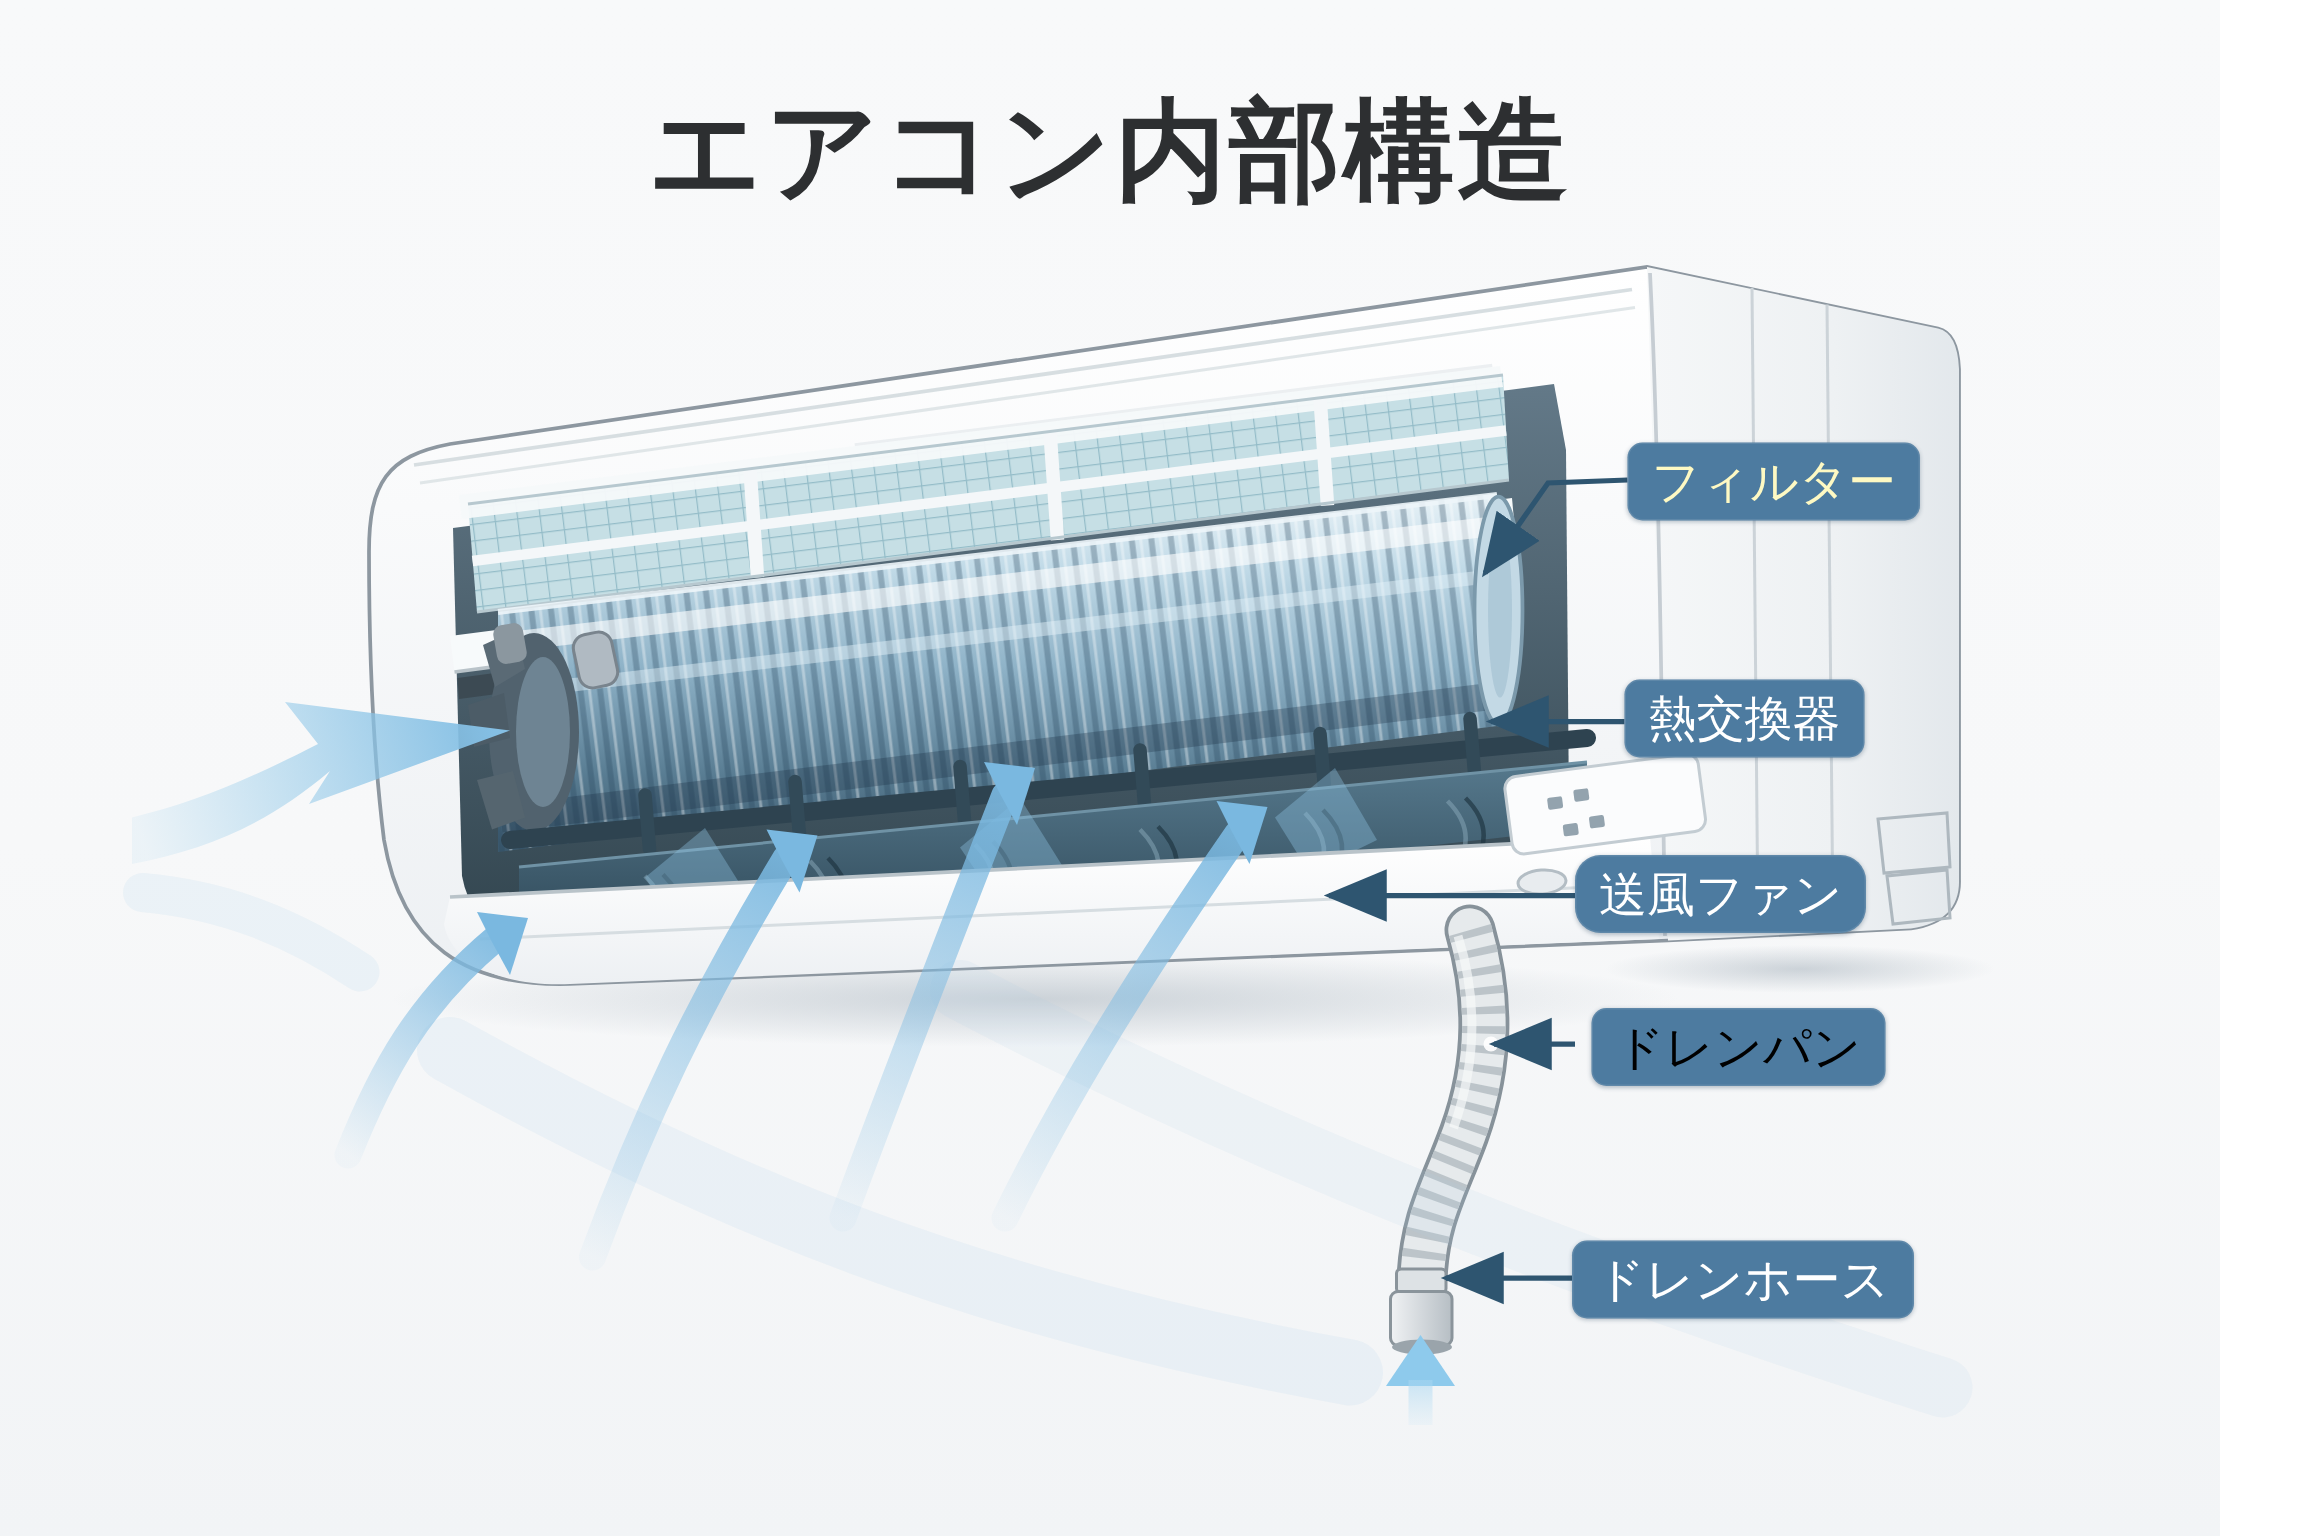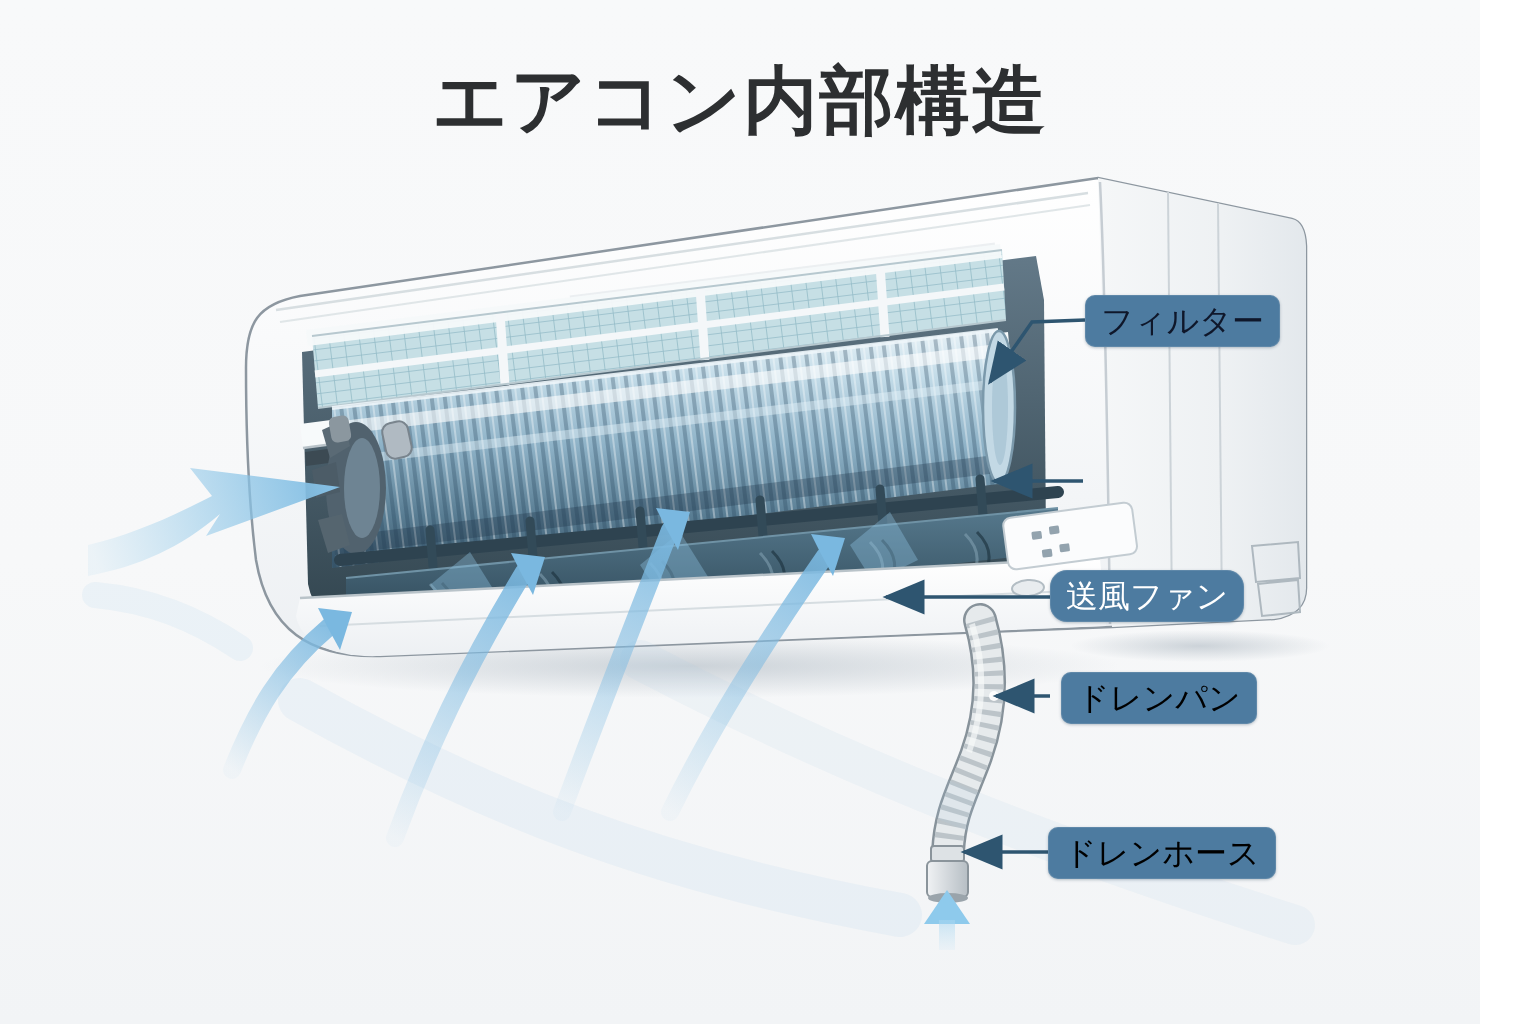"フィルター" div.callout { color: #0f172a -> #fef9c3 }
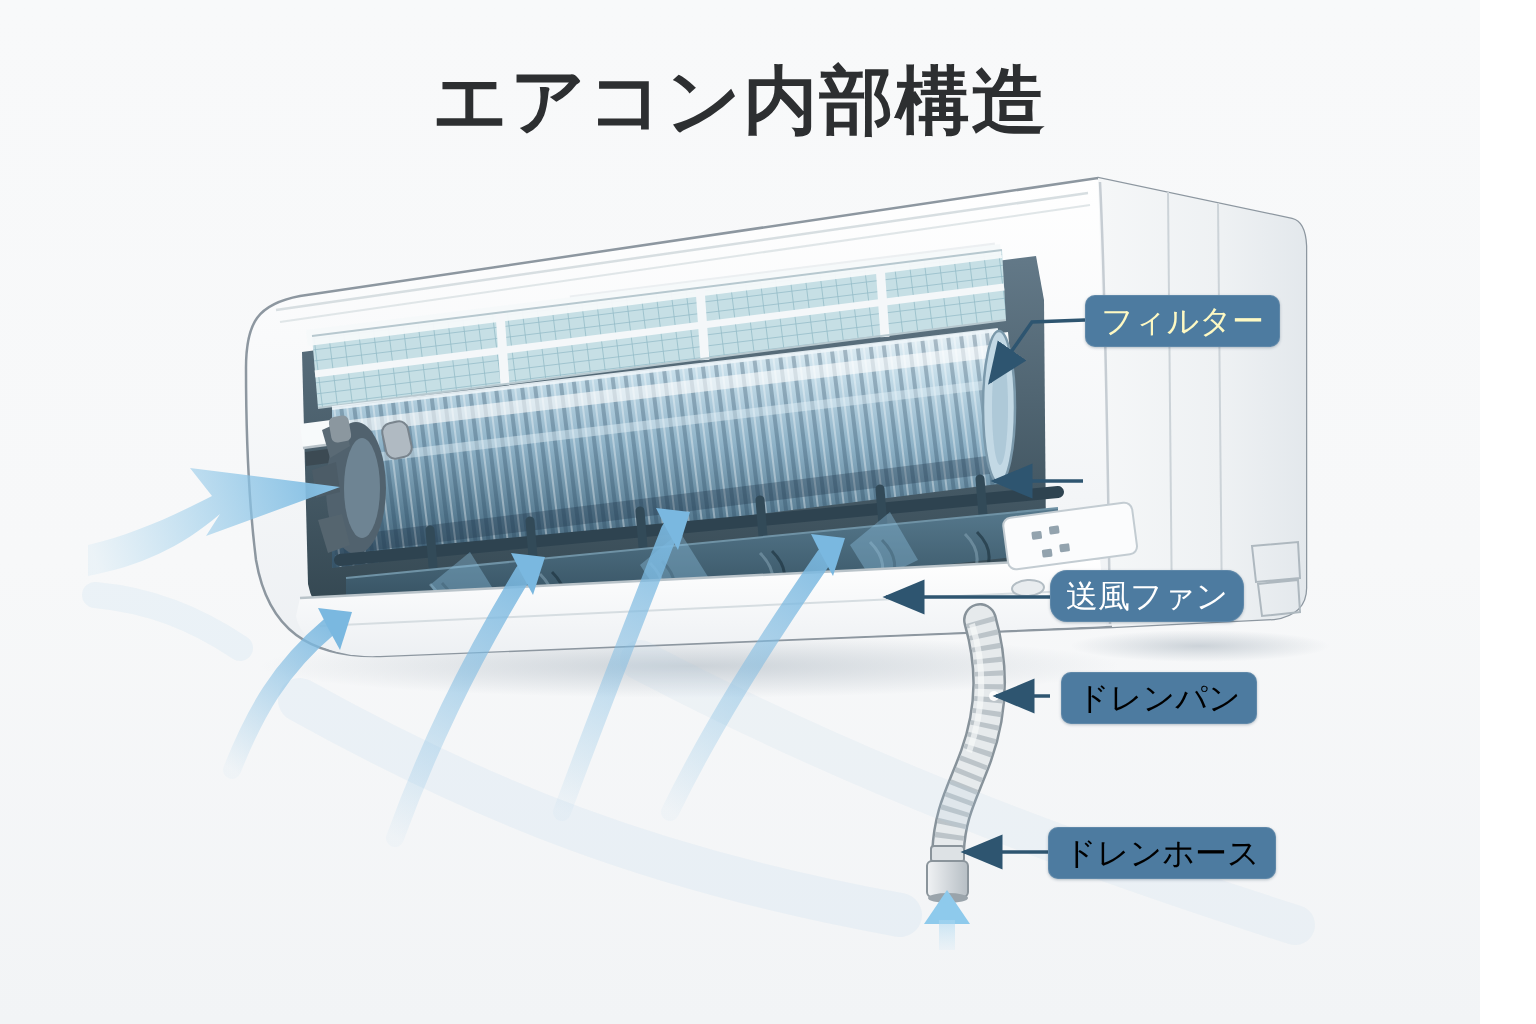"熱交換器" div.callout { html: none -> <div>熱交換器</div> }
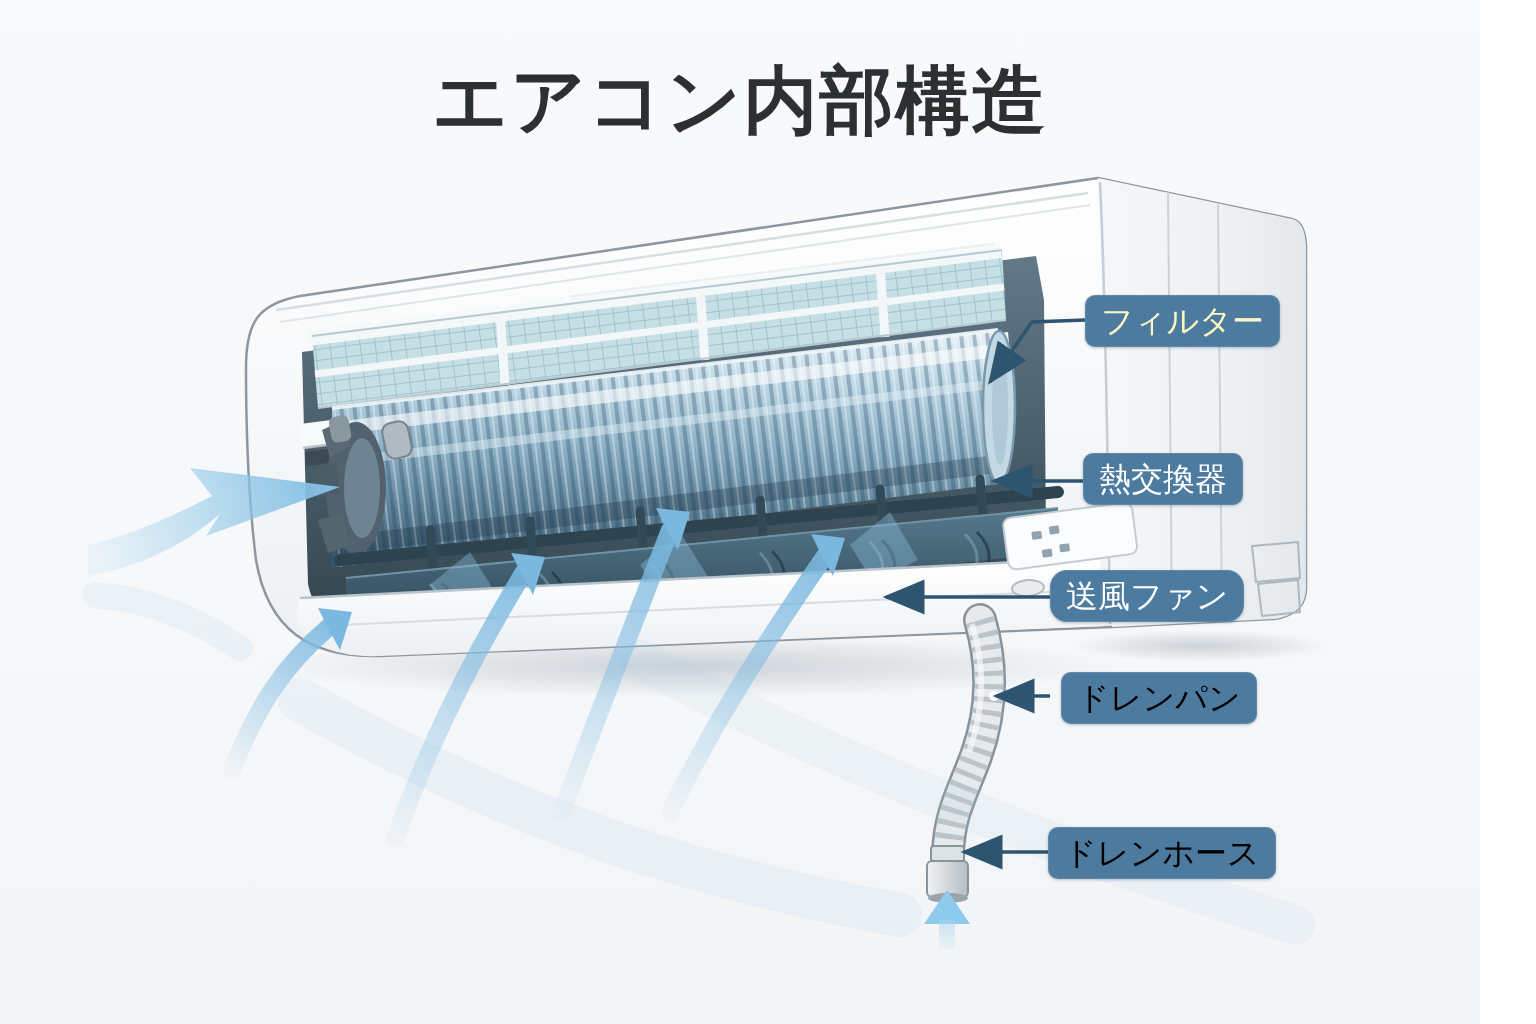"ドレンホース" div.callout { color: #000000 -> #ffffff }
